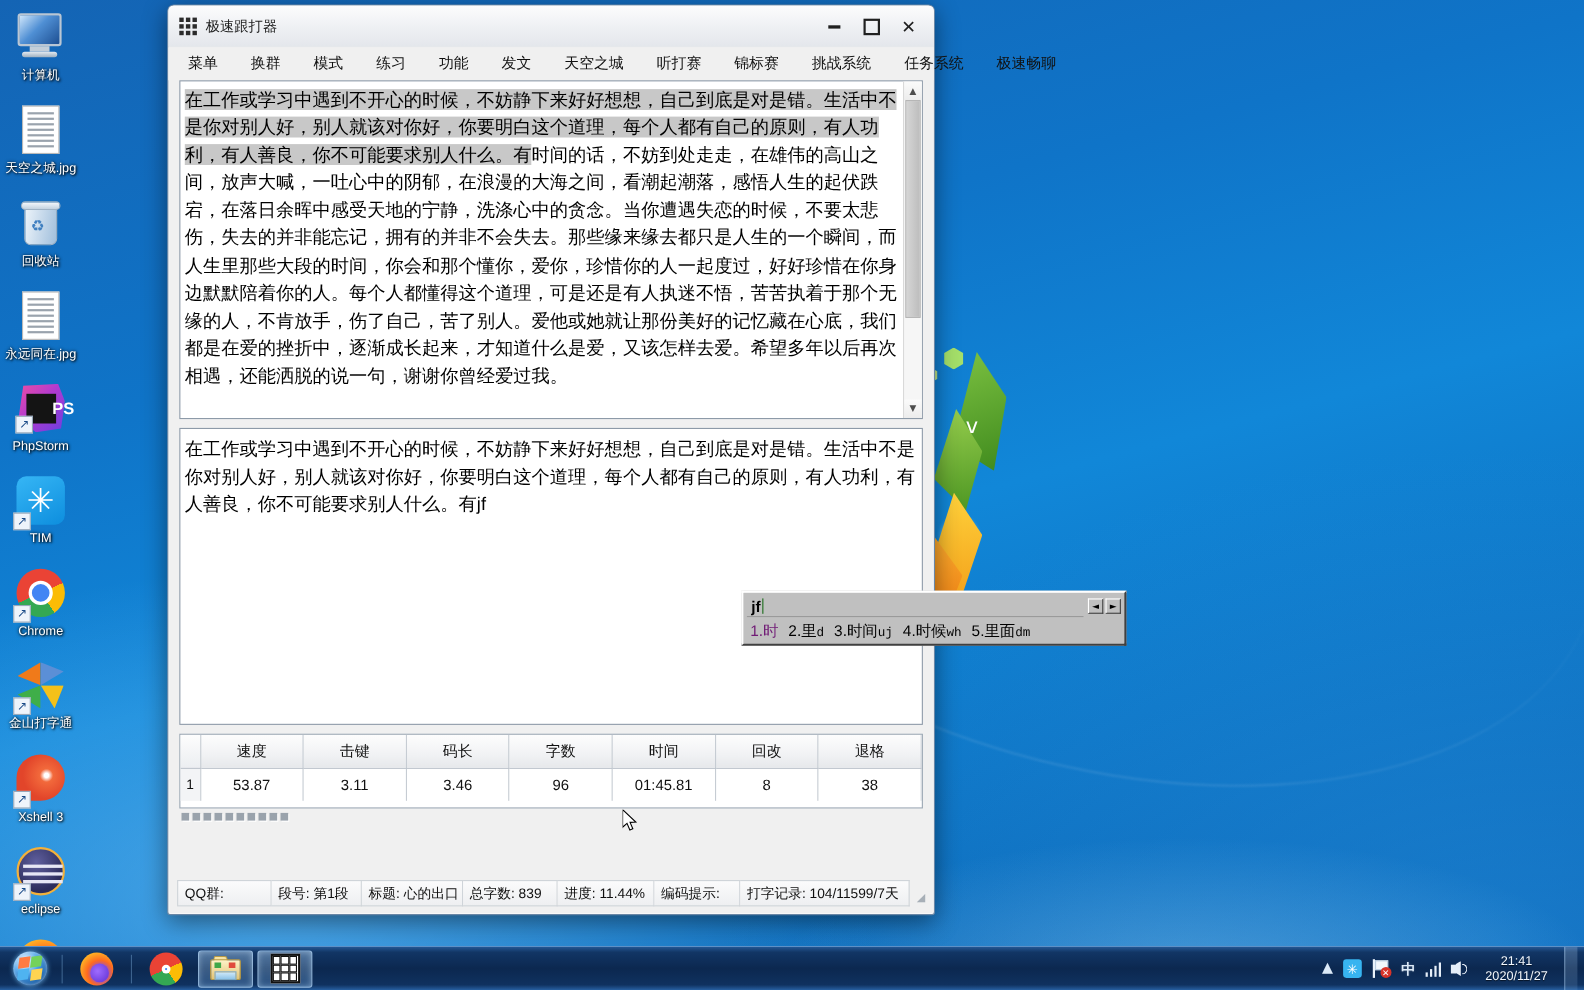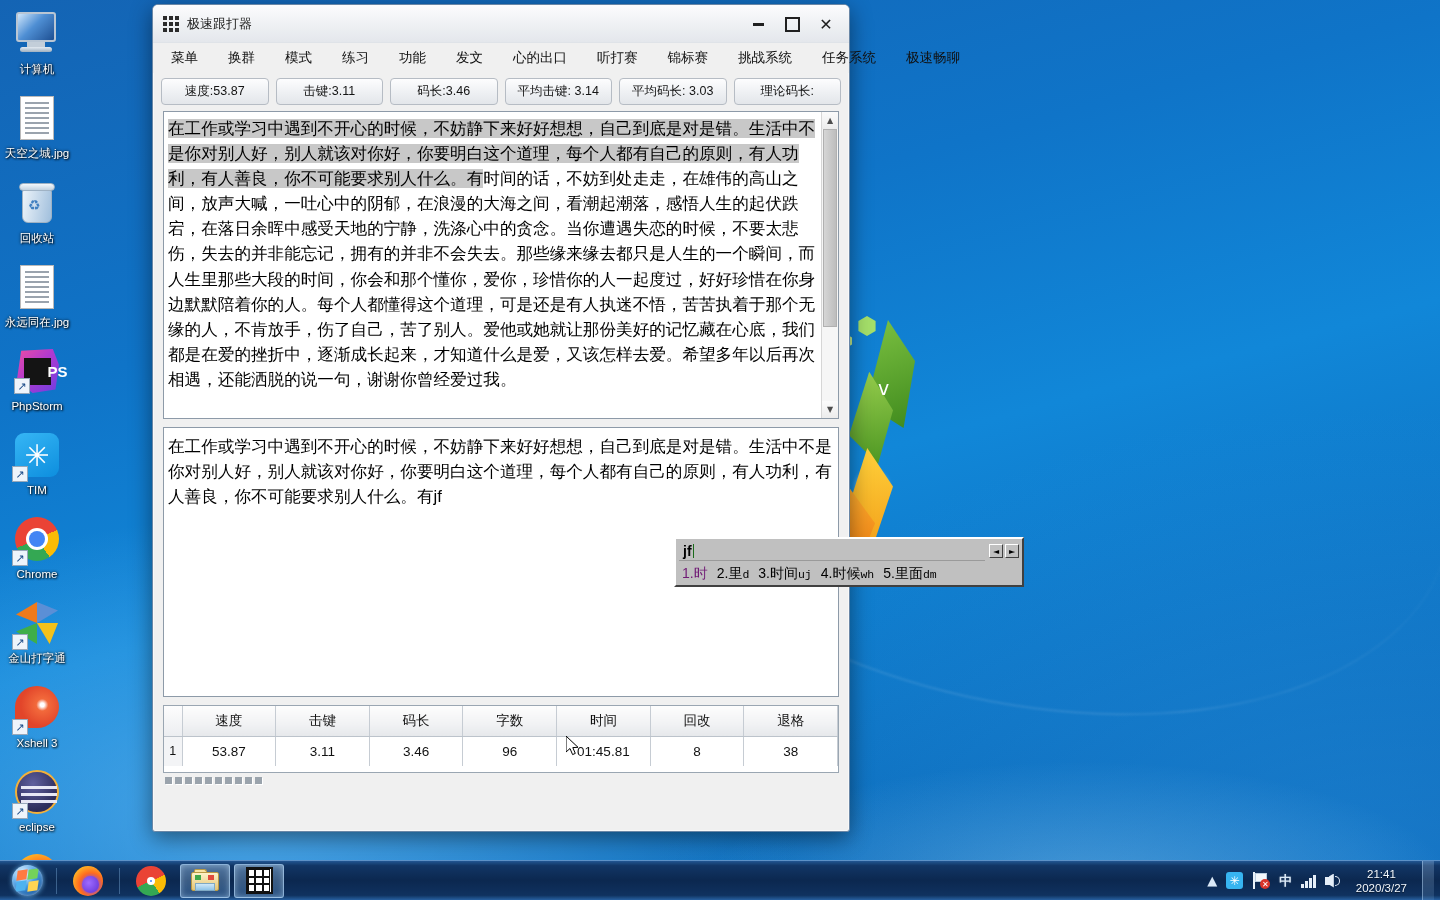"心的出口" div.menuitem { text: 心的出口 -> 天空之城 }
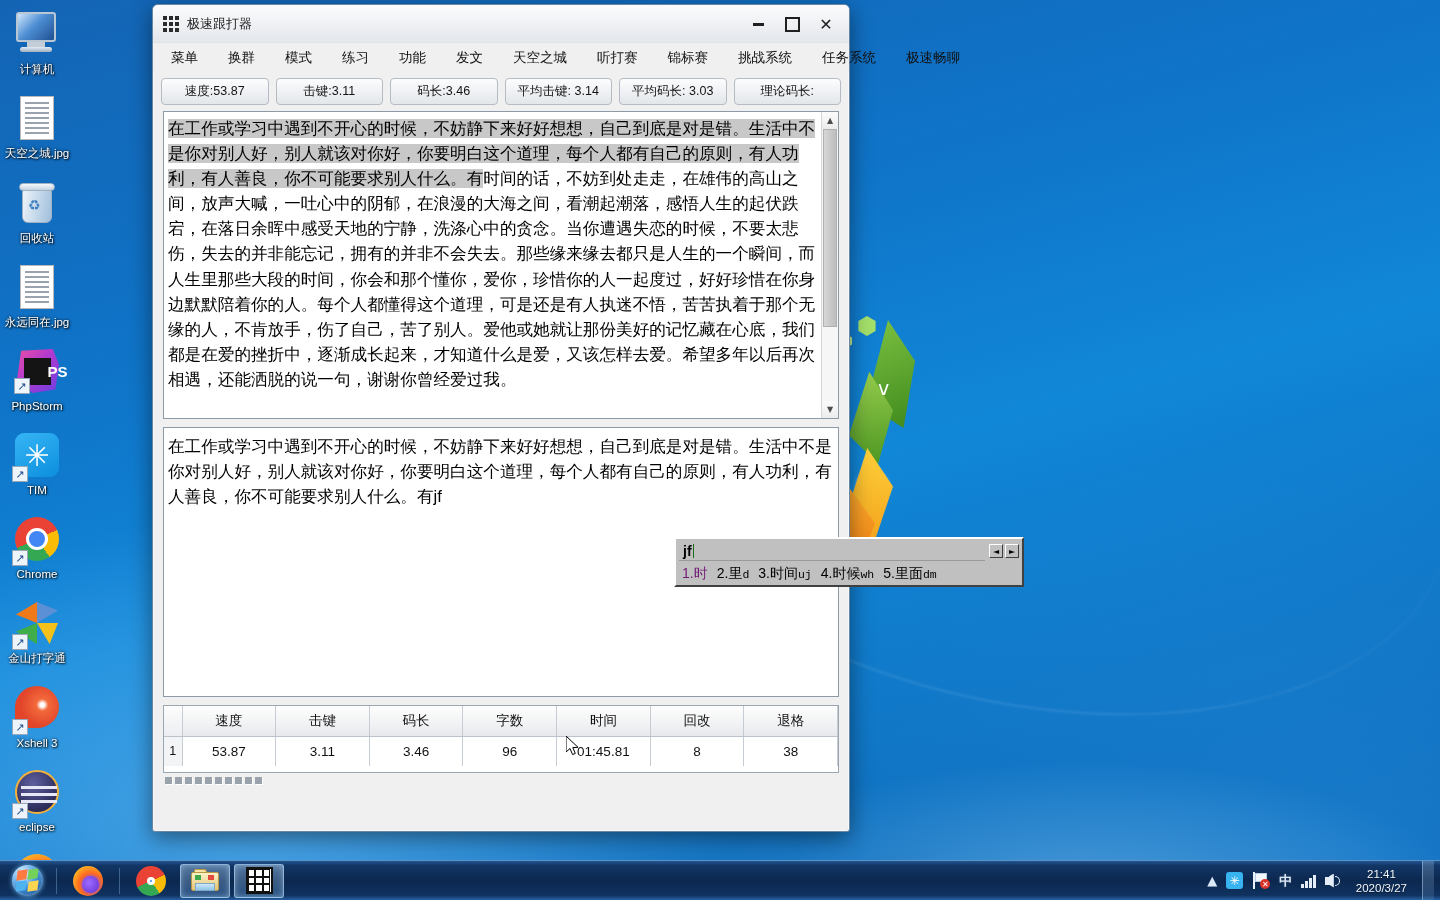"速度:53.87" div.statbtns { html: <div> <div>速度:53.87</div> <div>击键:3.11</div> <div>码长:3.46</div> <div>平均击键: 3.14</div> <div>平均码长: 3.03</div> <div>理论码长:</div> </div> -> none }
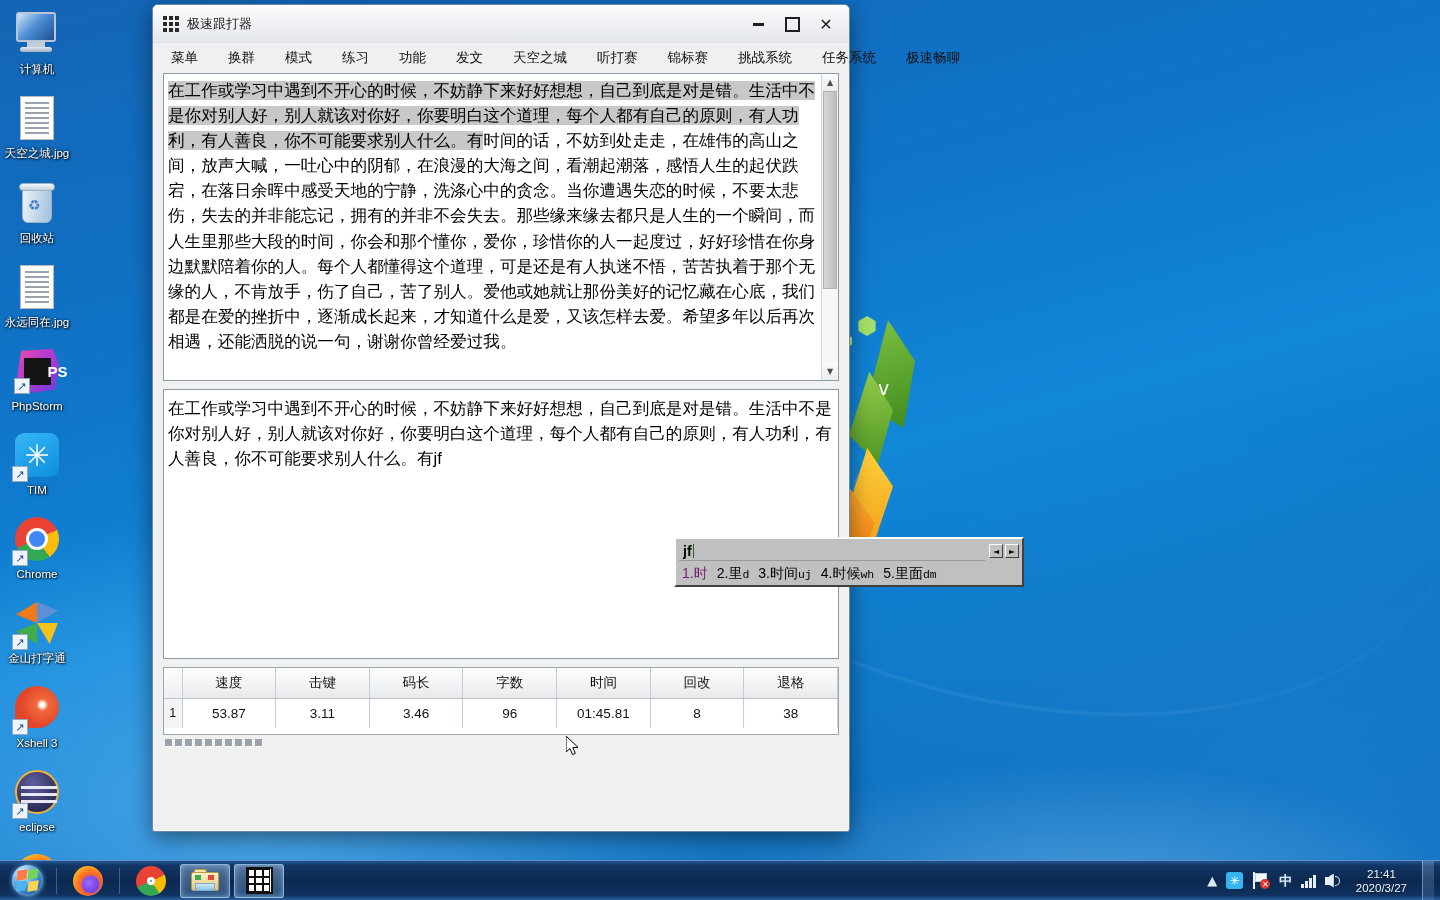"QQ群:" div.statusbar { html: none -> <div> <div>QQ群:</div> <div>段号: 第1段</div> <div>标题: 心的出口</div> <div>总字数: 839</div> <div>进度: 11.44%</div> <div>编码提示:</div> <div>打字记录: 104/11599/7天</div> <div>◢</div> </div> }
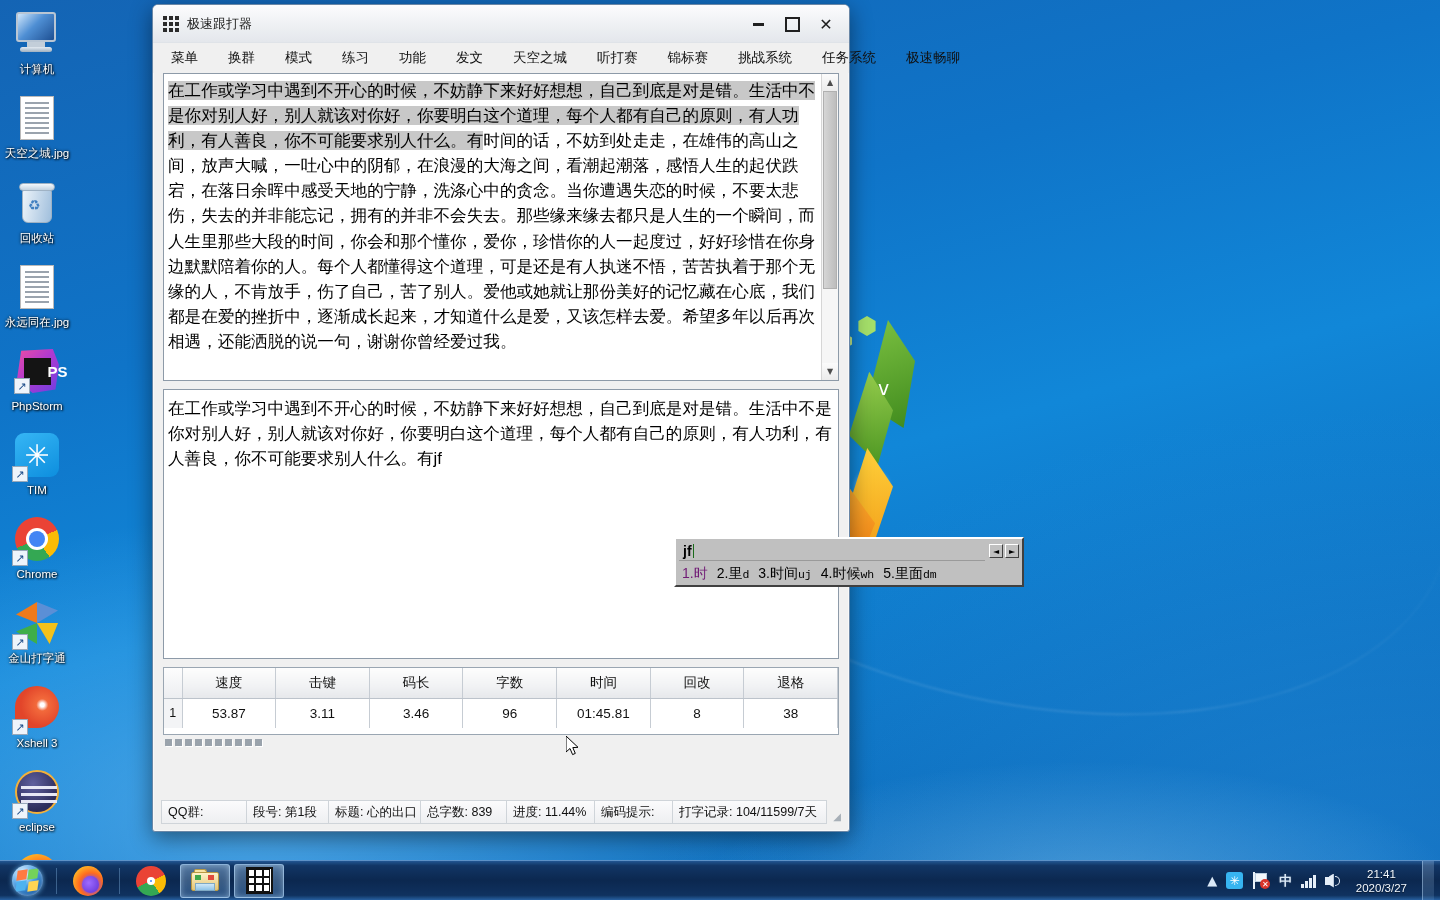"2020/3/27" div { text: 2020/3/27 -> 2020/11/27 }
